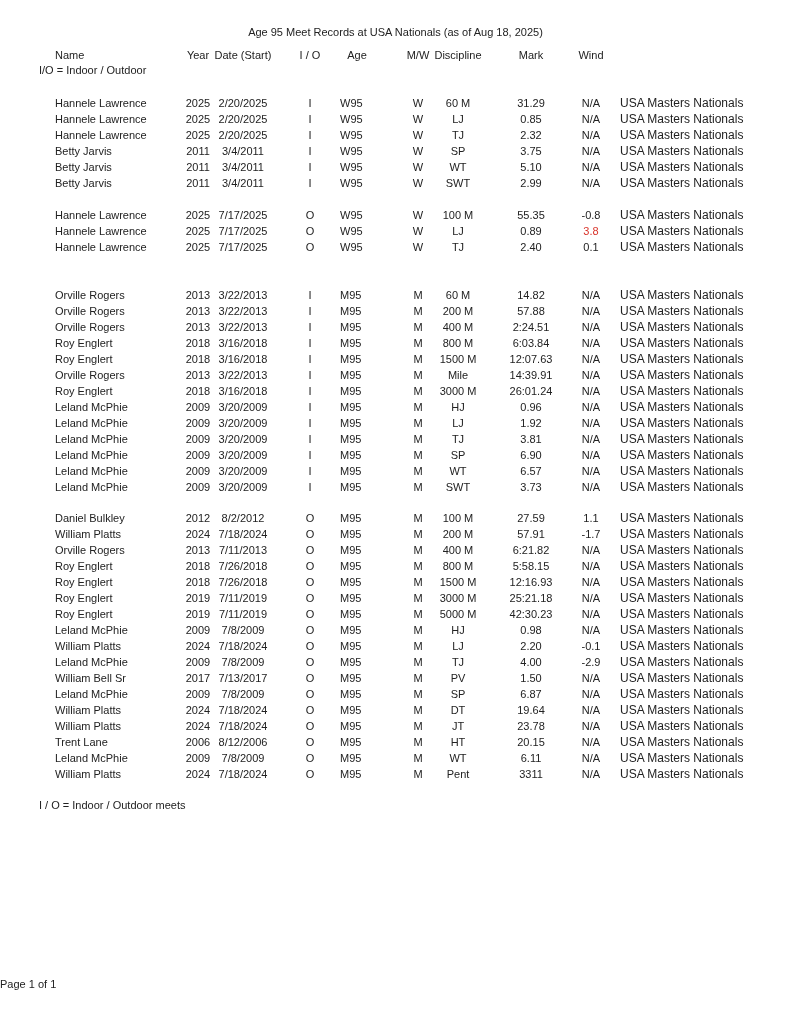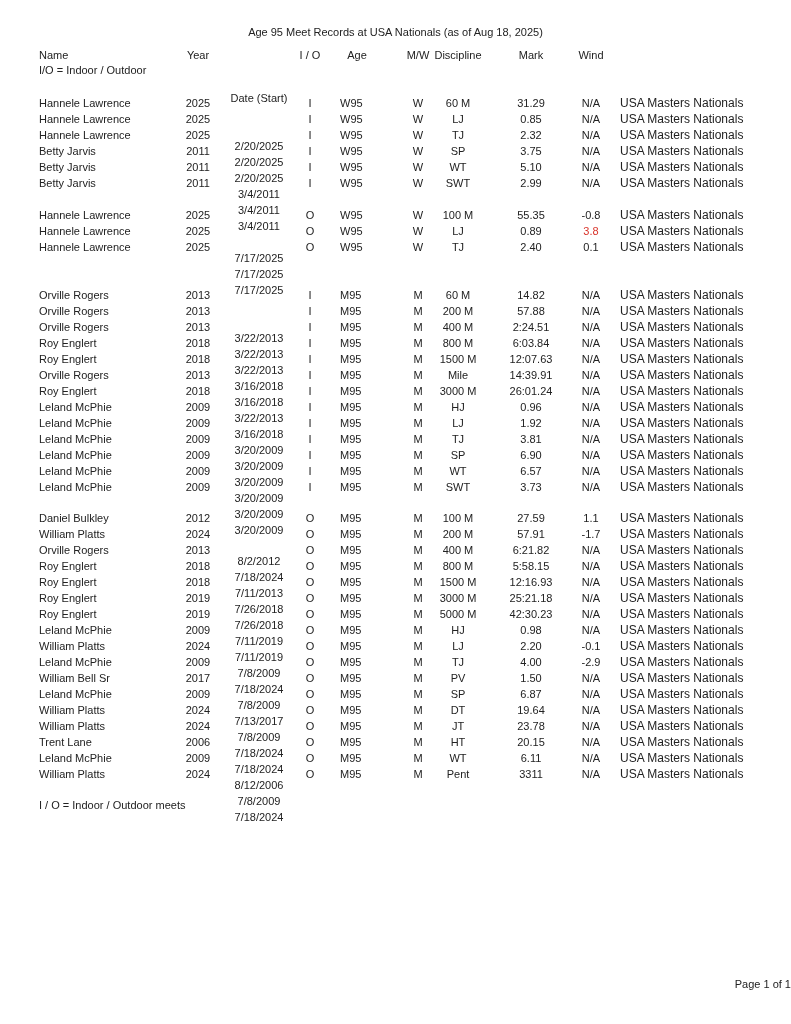"Name" .c-name { left: 39px -> 55px }
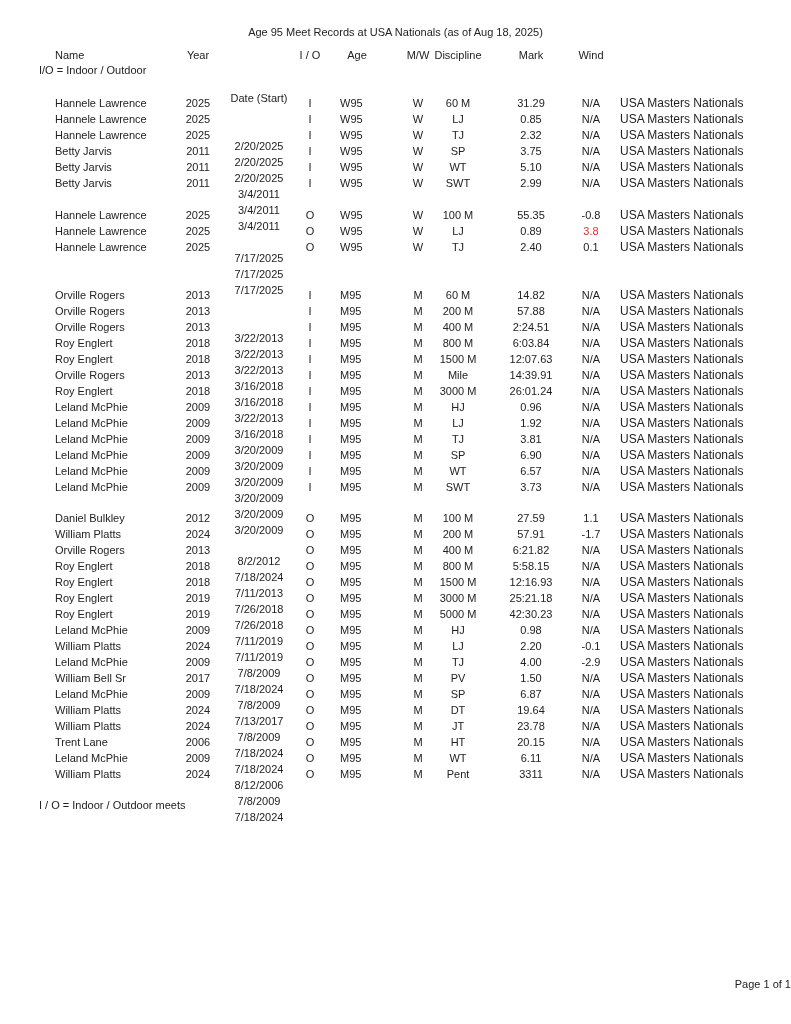"Date (Start)" .c-date { left: 222px -> 206px; margin-top: 43px -> none }
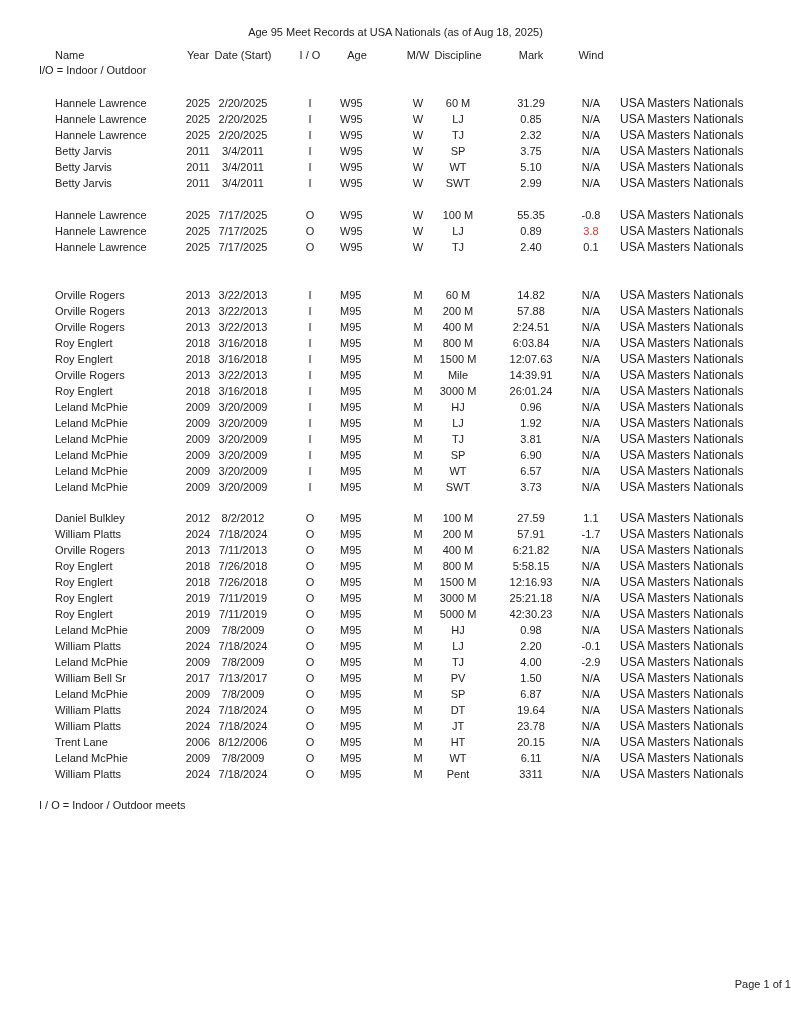"Page 1 of 1" .pagelabel { text-align: right -> left }
